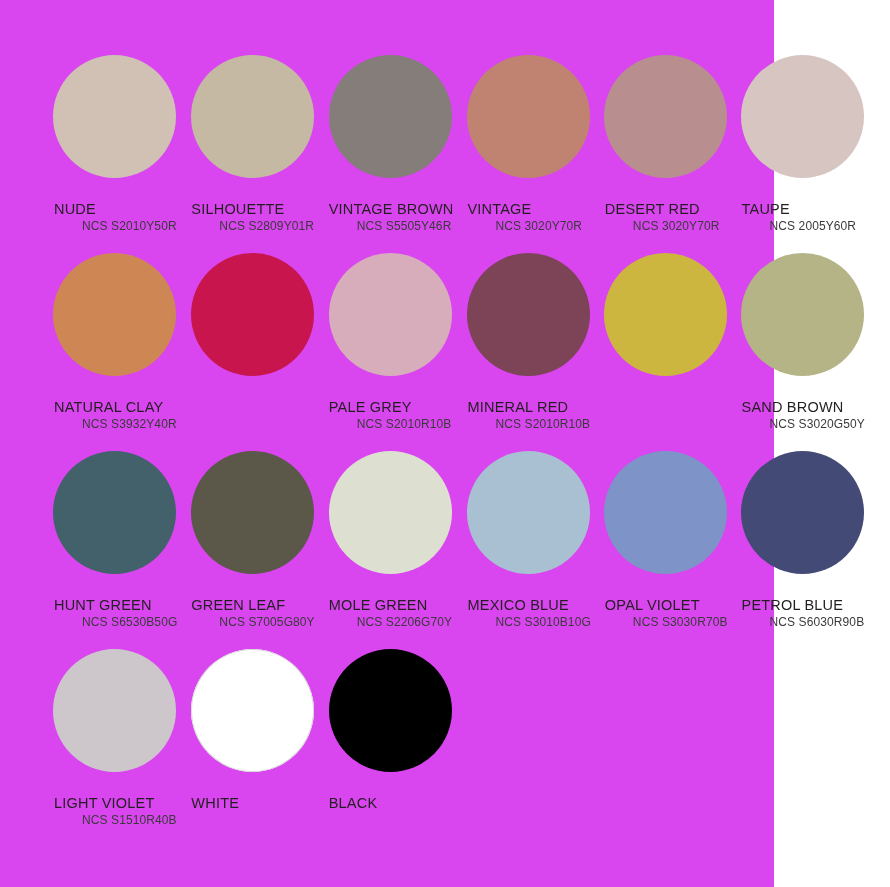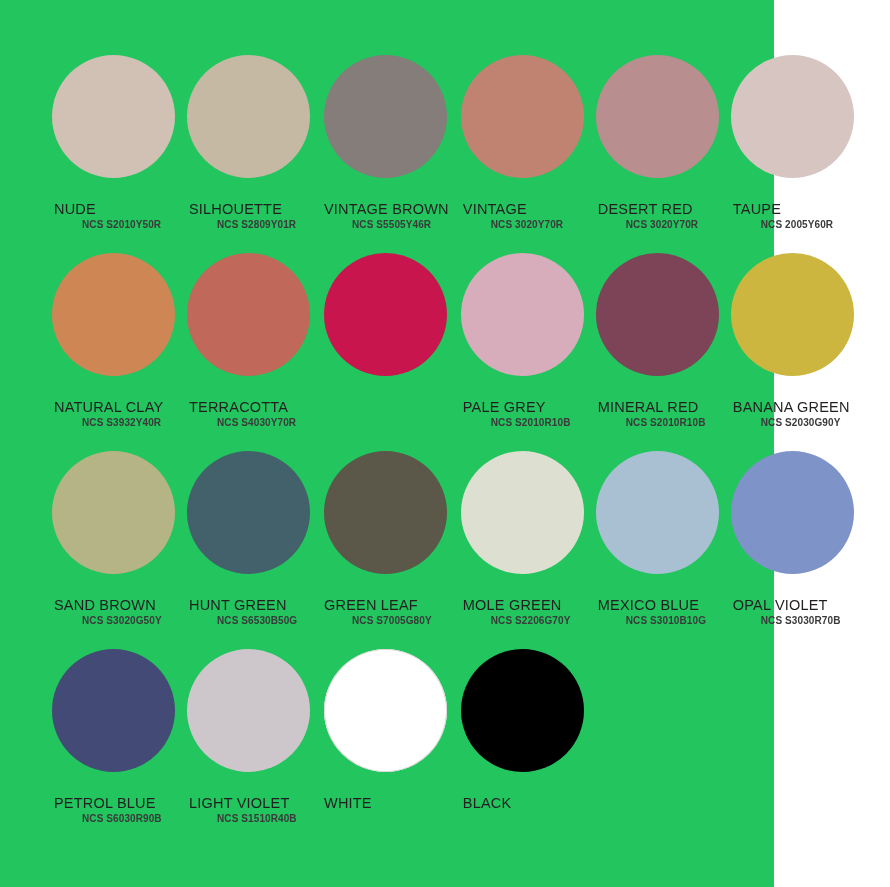"NUDE" #palette-sheet { background: #22c55e -> #d946ef }
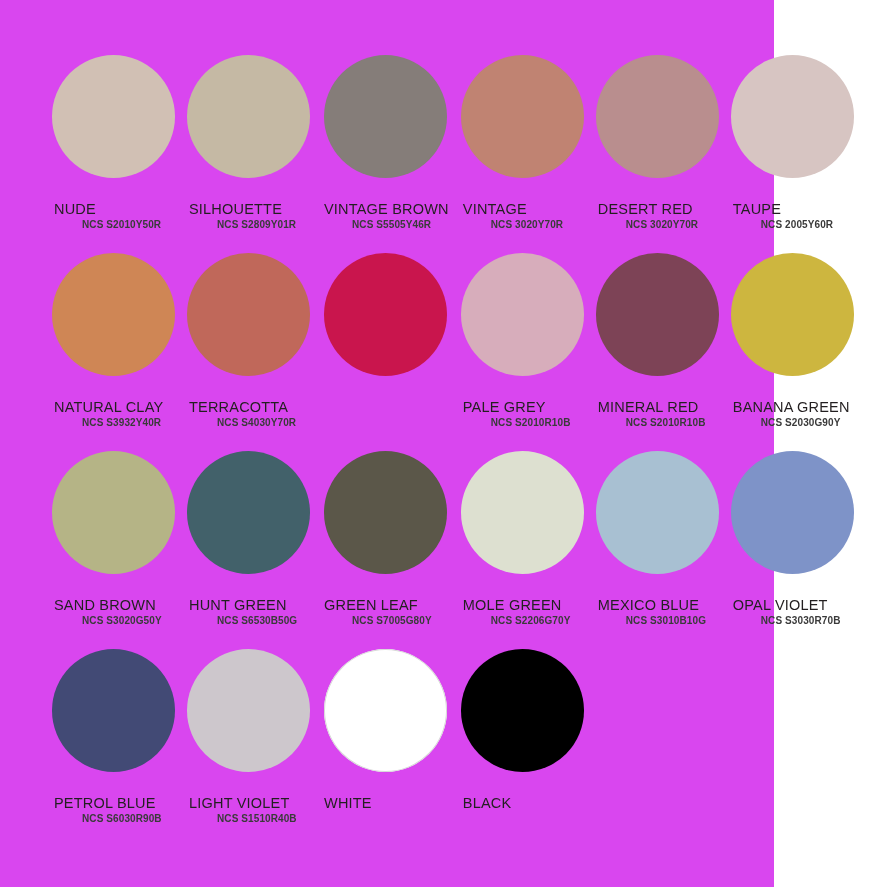"NCS S2010Y50R" .swatch-code { font-size: 10px -> 12px; font-weight: 700 -> 400 }
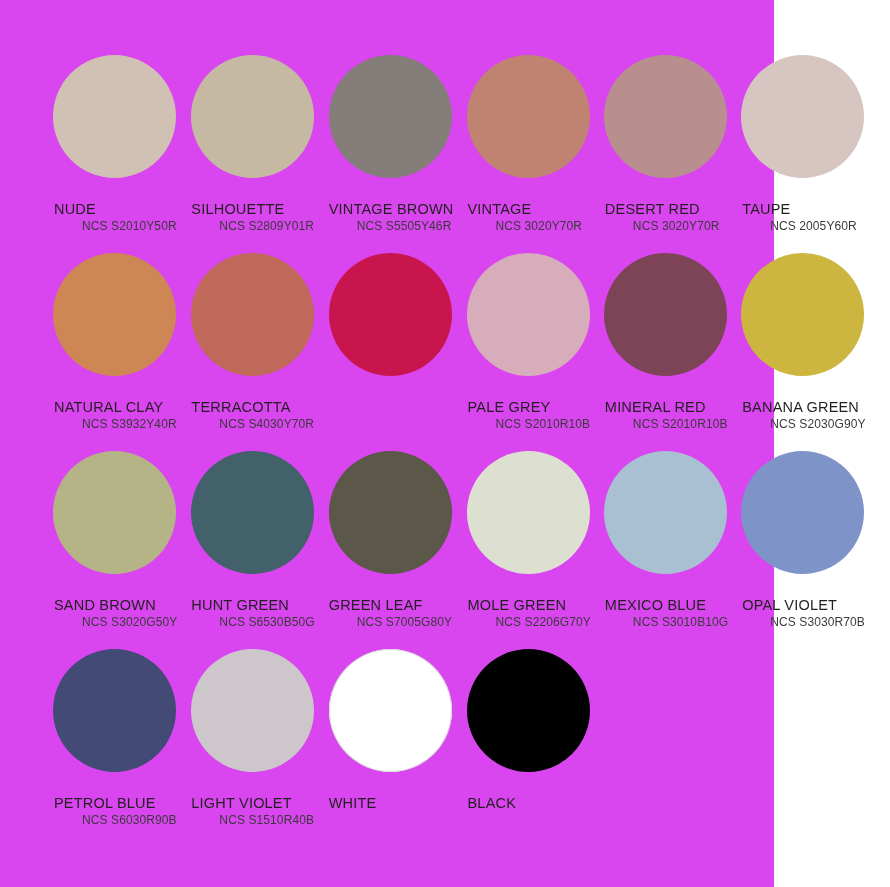"TERRACOTTA" div.swatch-cell { html: <div> <div> <div></div> </div> <div> <span>TERRACOTTA</span> <span>NCS S4030Y70R</span> </div> </div> -> none }
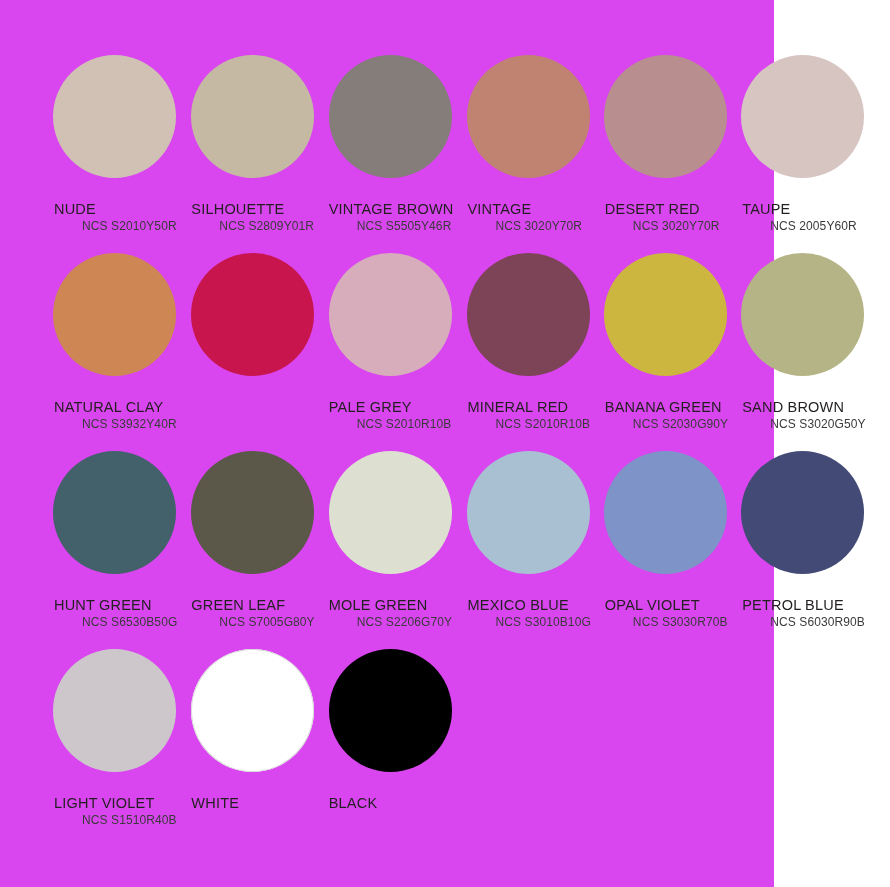"BANANA GREEN" div.swatch-label-block { html: <div> <span>BANANA GREEN</span> <span>NCS S2030G90Y</span> </div> -> none }
